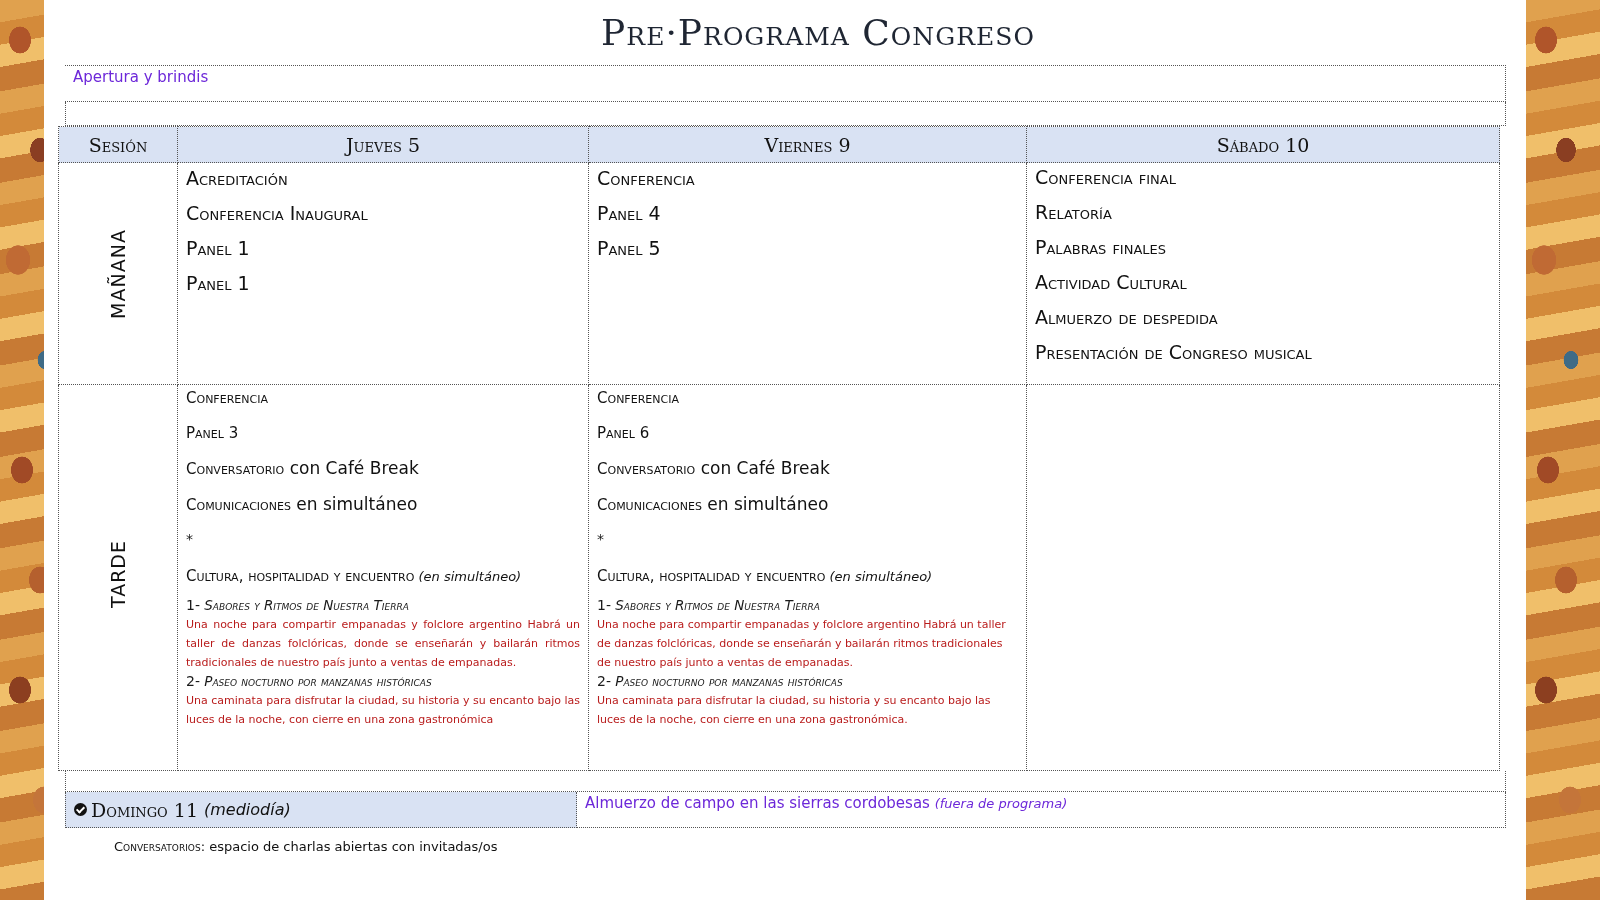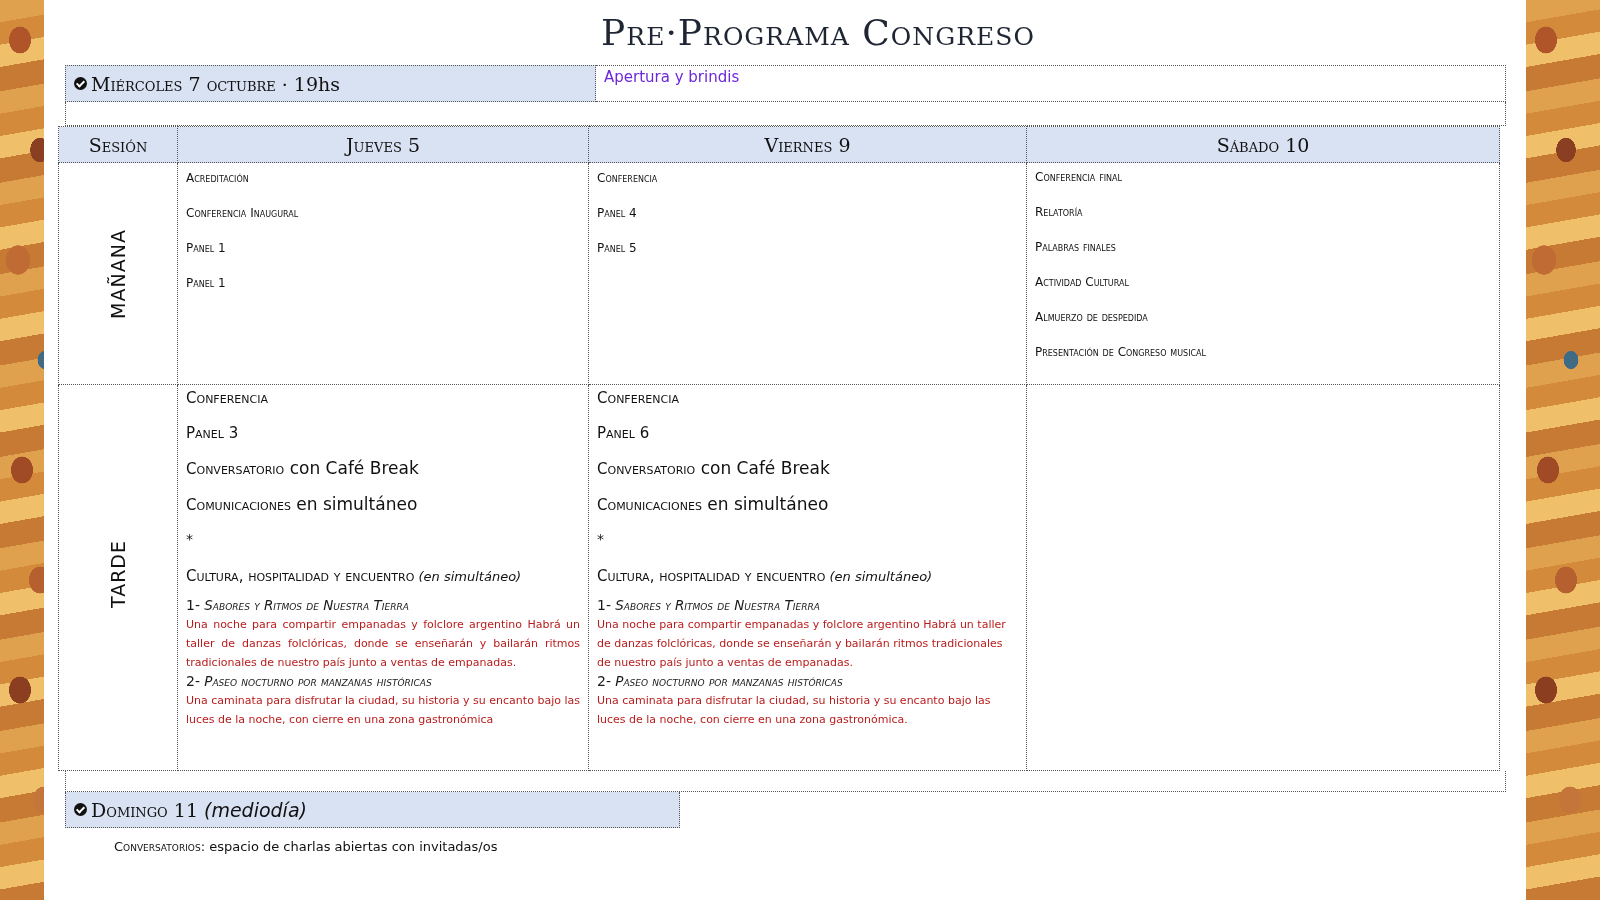"Miércoles 7 octubre" div.band-left { html: <div> <span></span> <span>Miércoles 7 octubre</span> <span>· 19hs</span> </div> -> none }
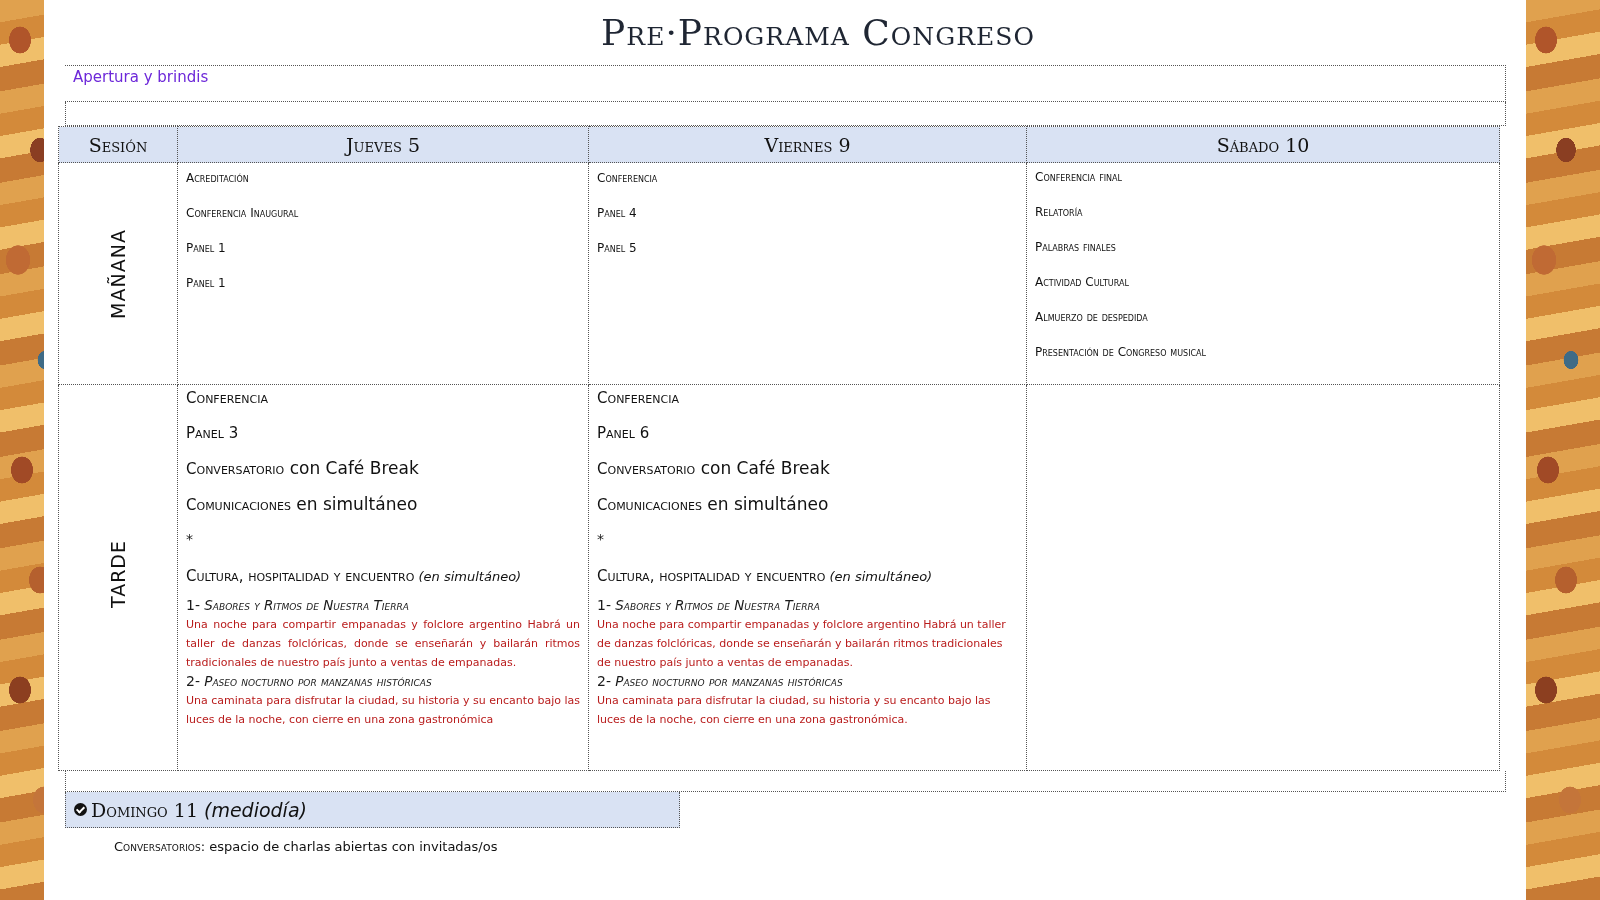"Acreditación" .item { font-size: 12px -> 19px }
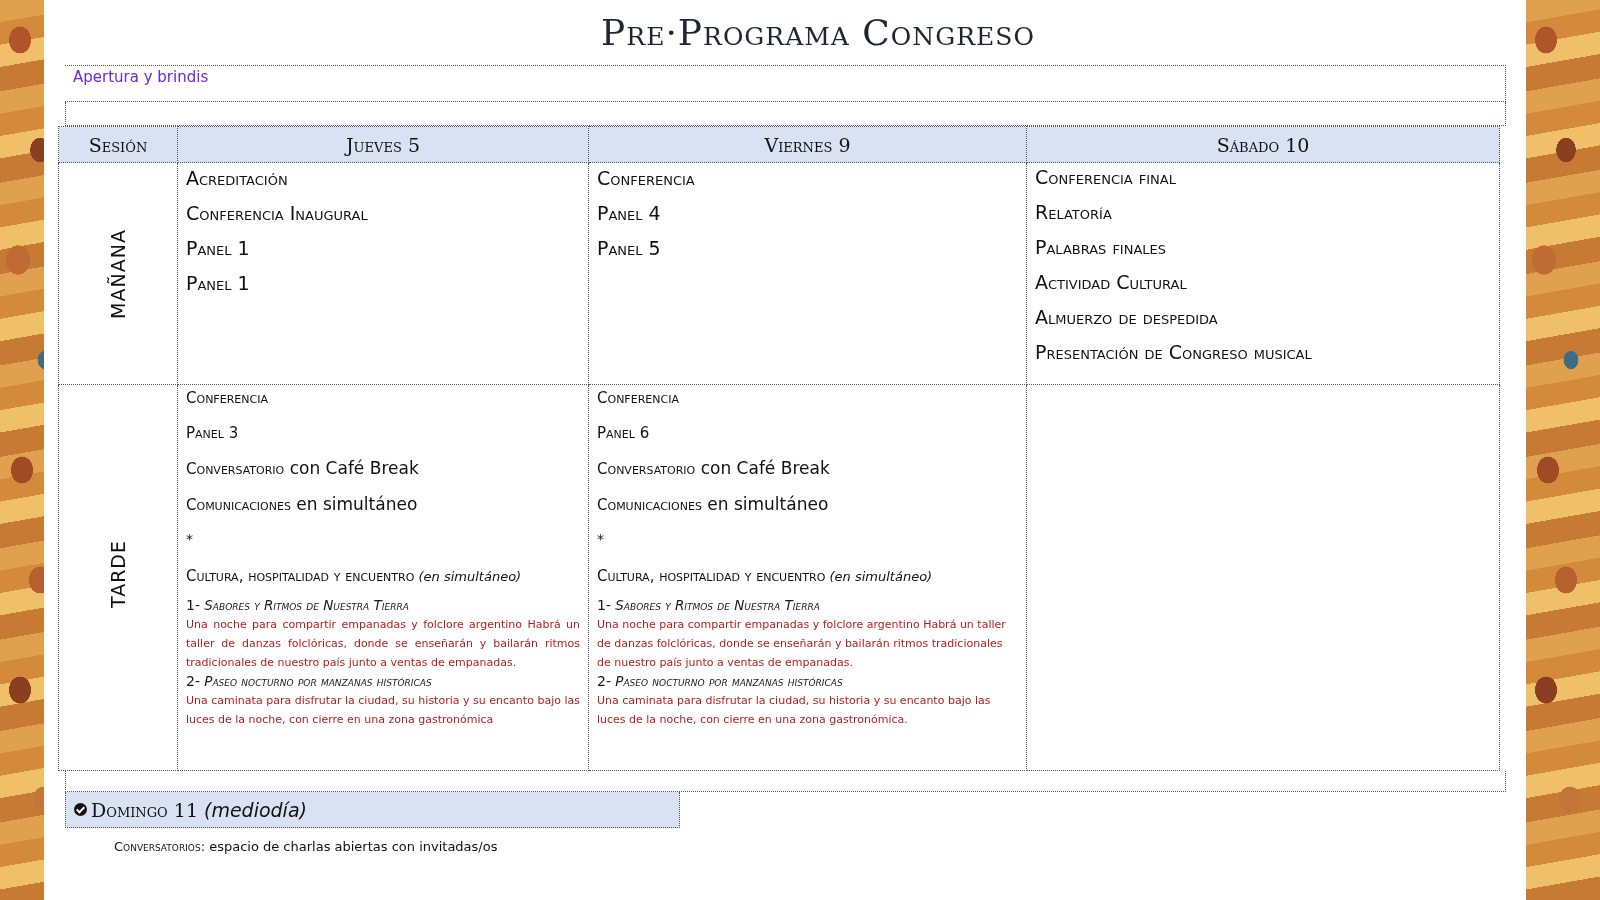"Domingo 11" div.band-left { width: 615px -> 512px }
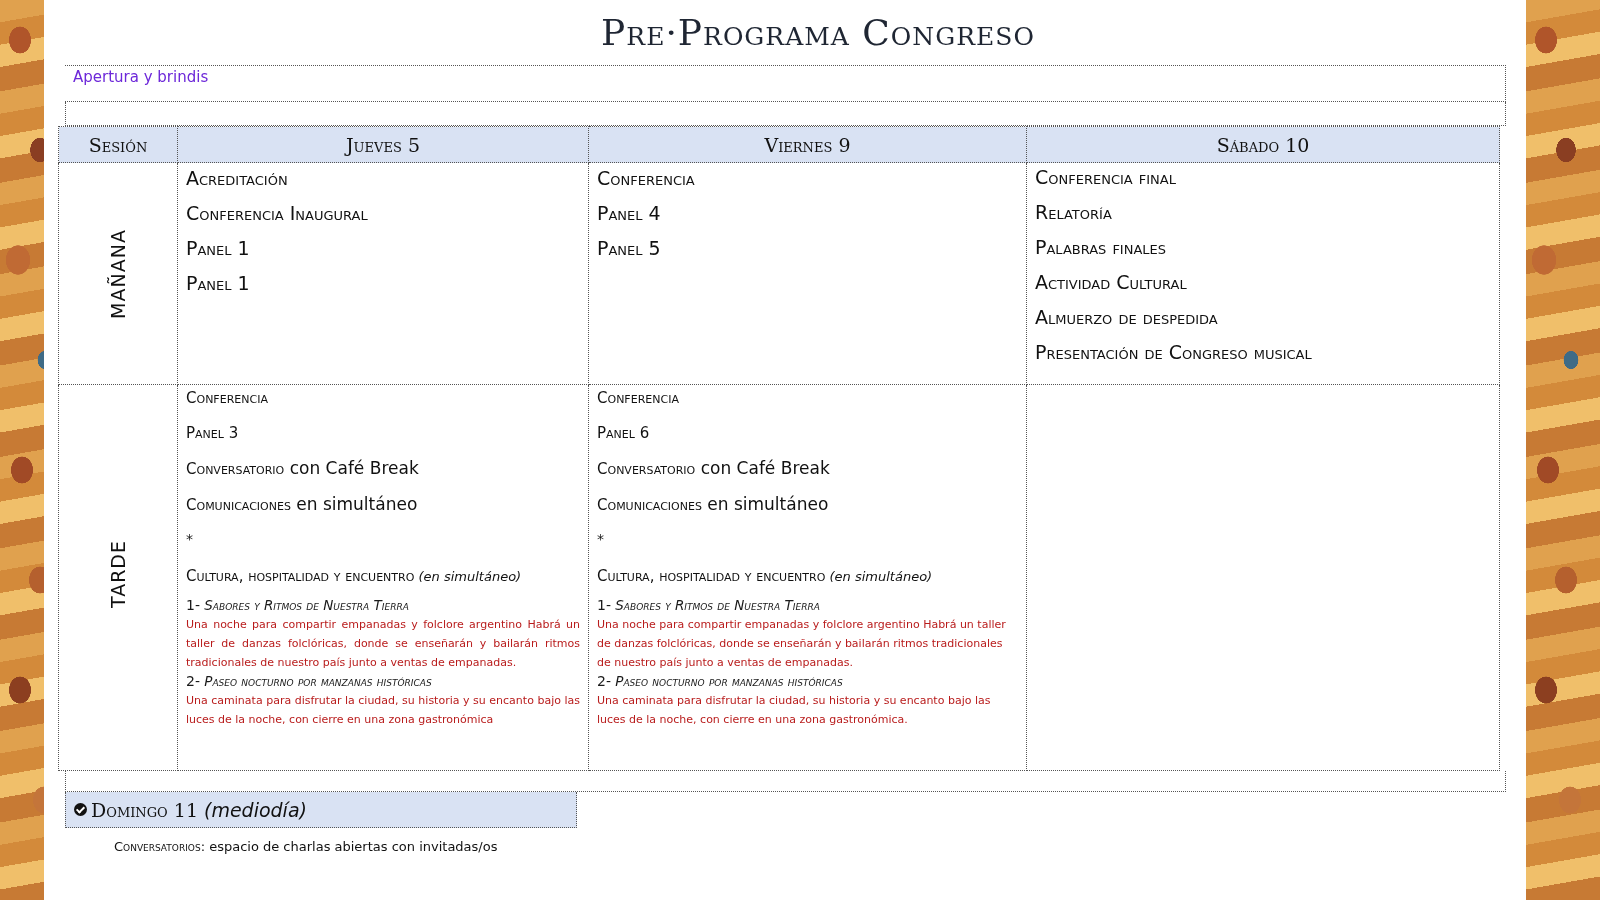"(mediodía)" span { font-size: 19px -> 16px }
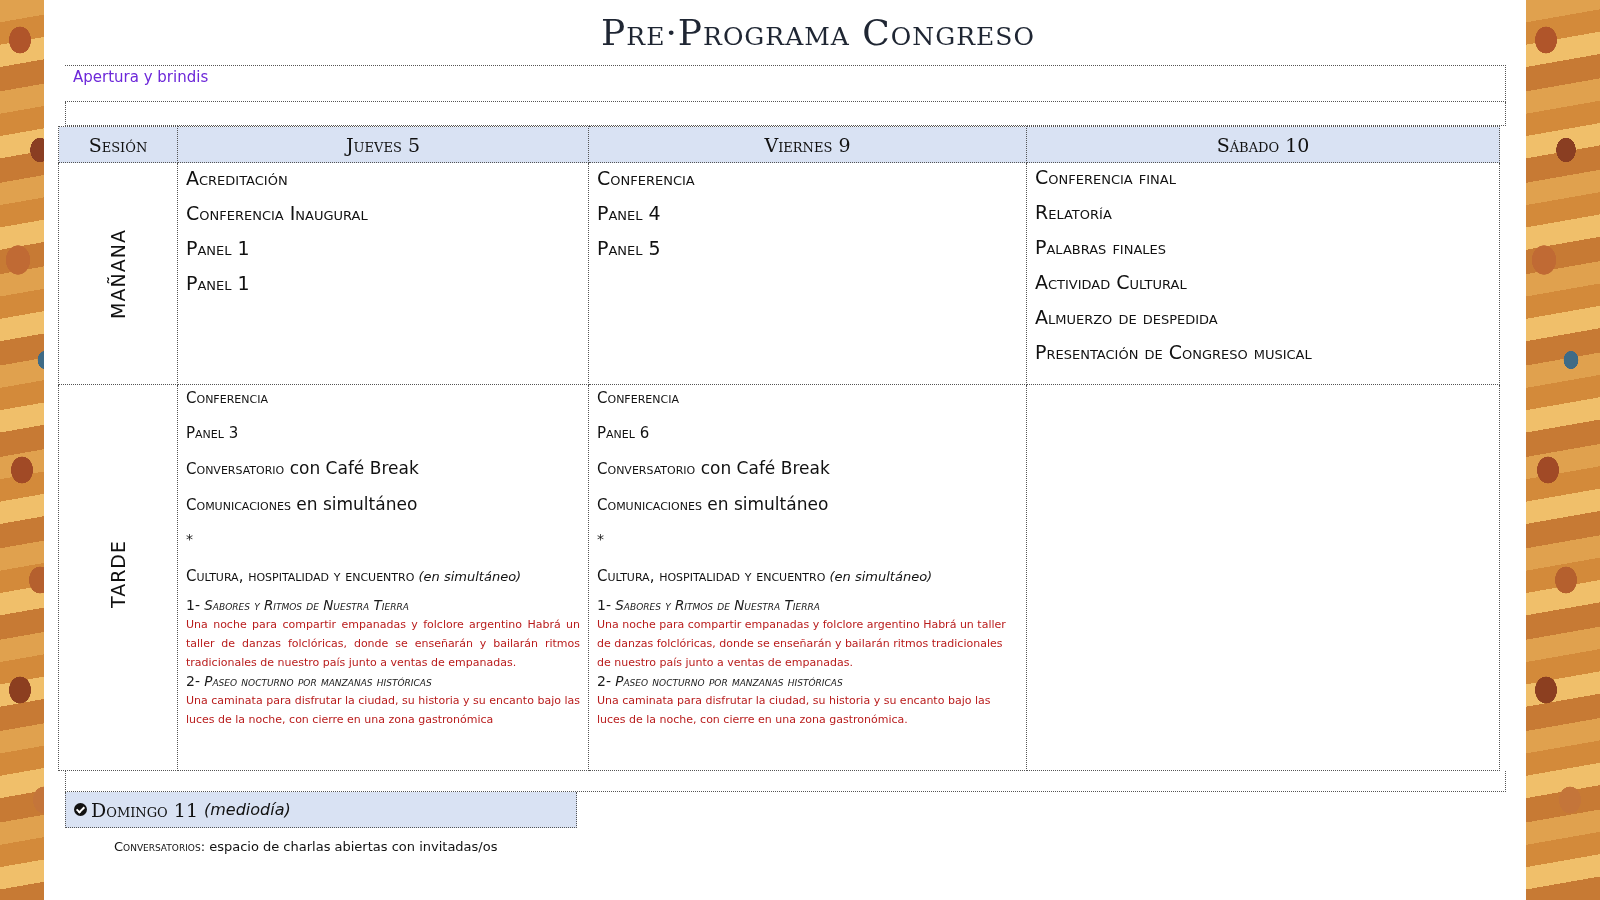"Almuerzo de campo en las" div.band-right { html: none -> <div> <span>Almuerzo de campo en las sierras cordobesas</span> <span>(fuera de programa)</span> </div> }
